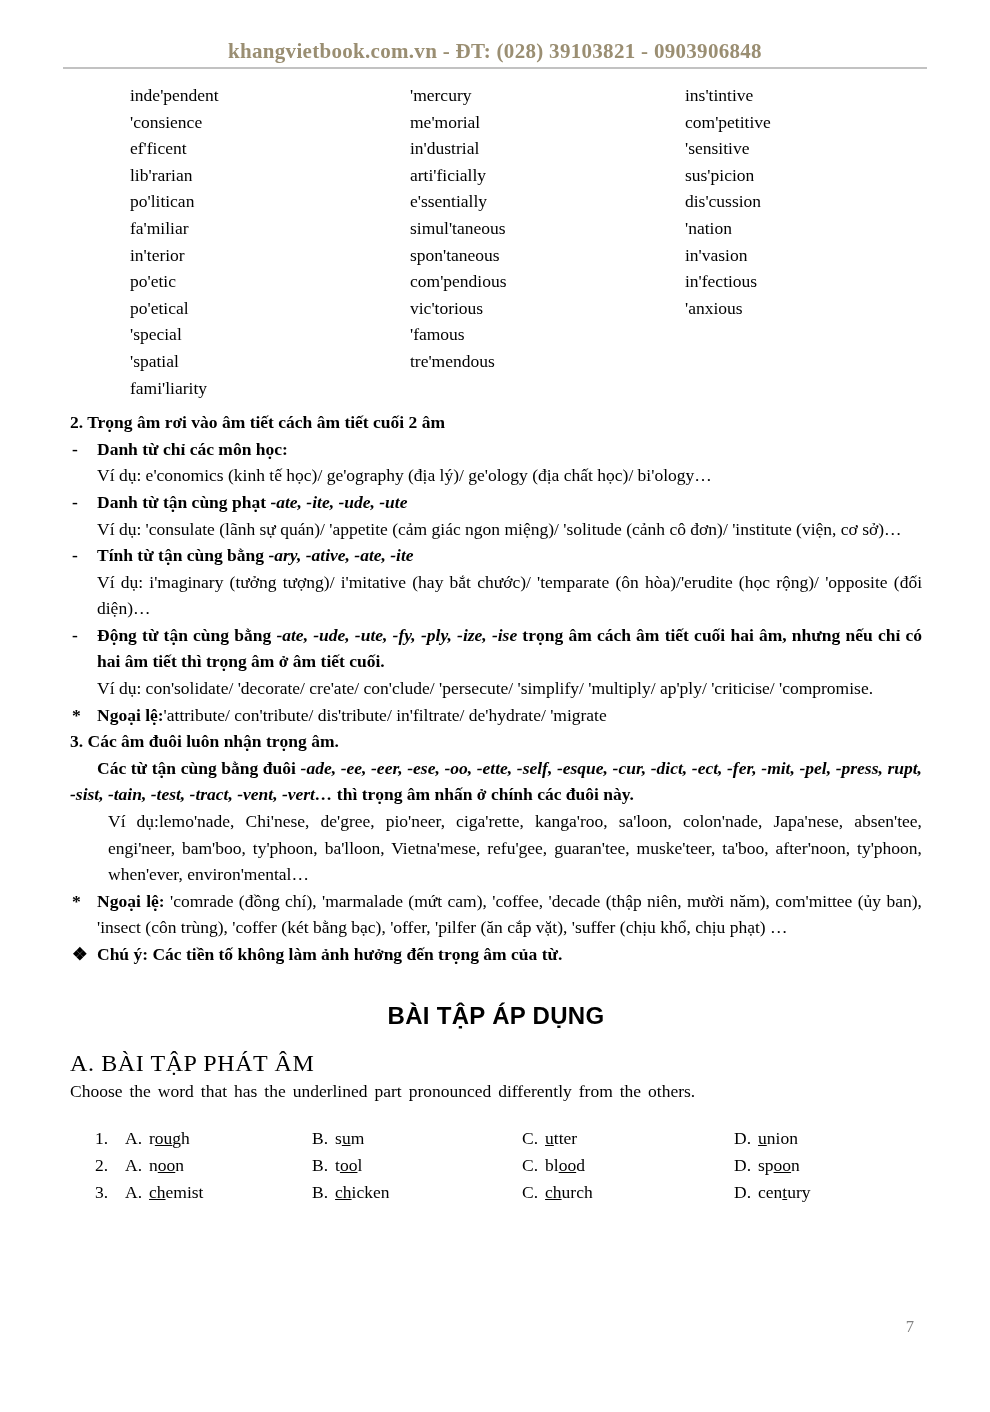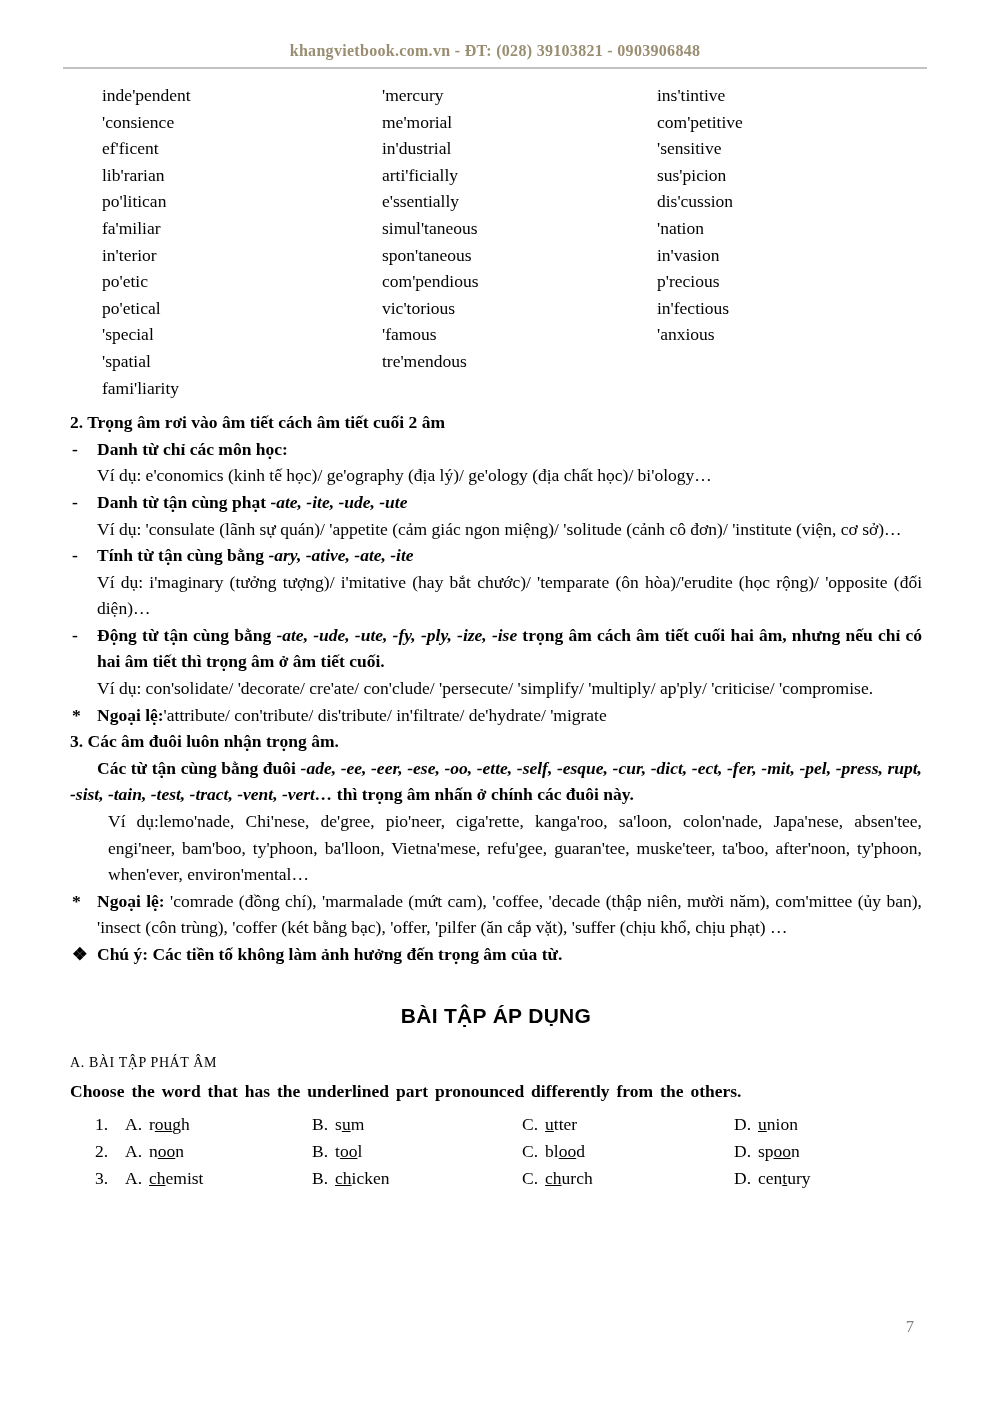"khangvietbook.com.vn - ĐT: (028)" .header { font-size: 16px -> 21px }
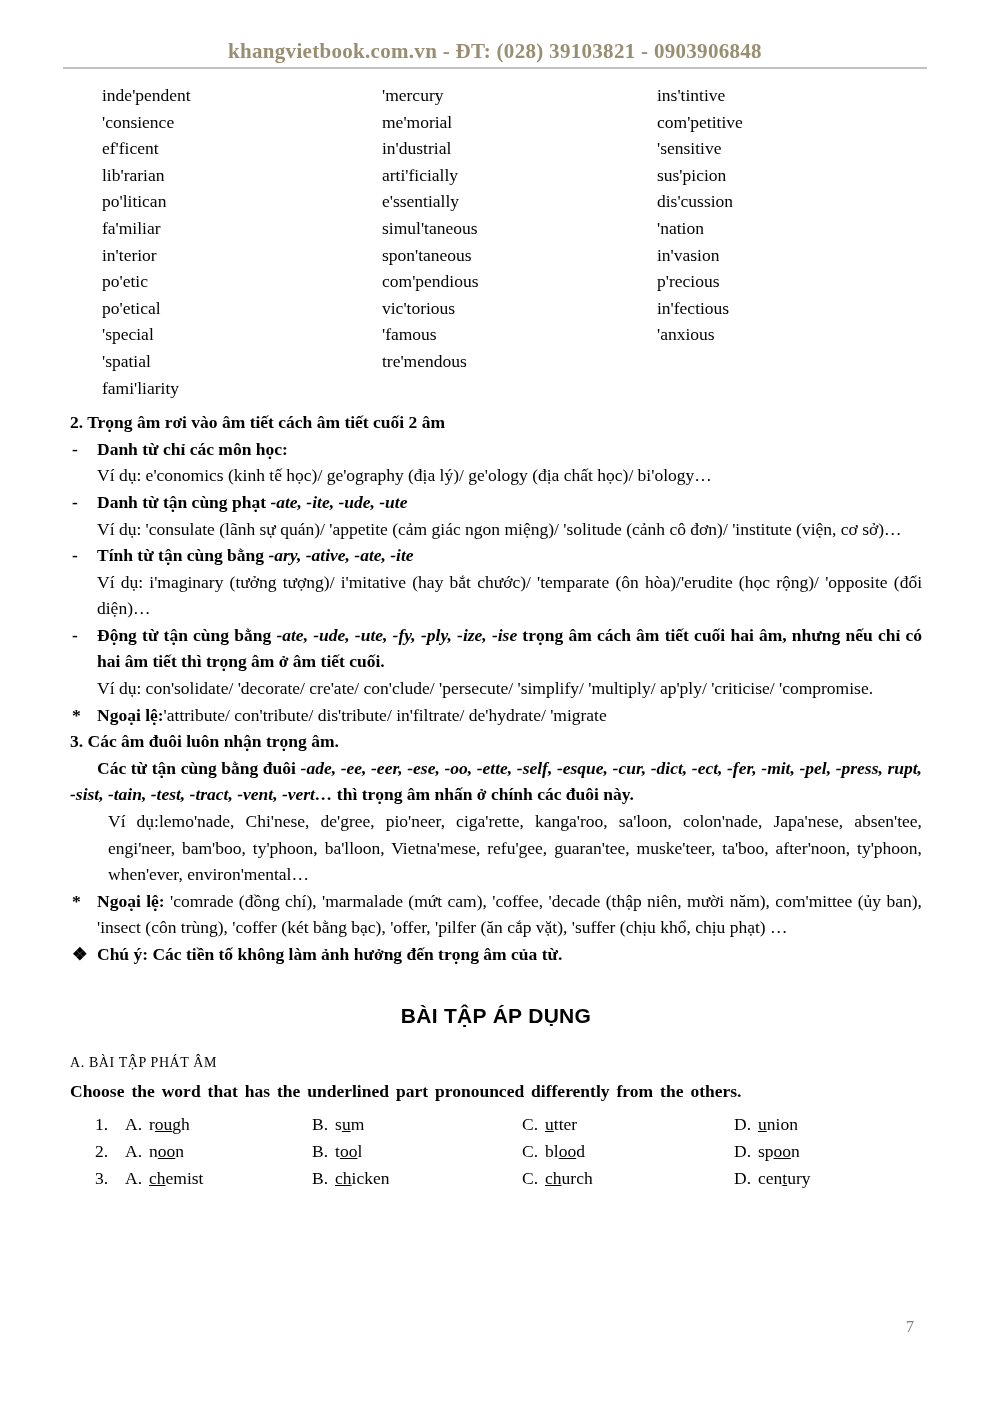"inde'pendent" .c1 { margin-left: 32px -> 60px }
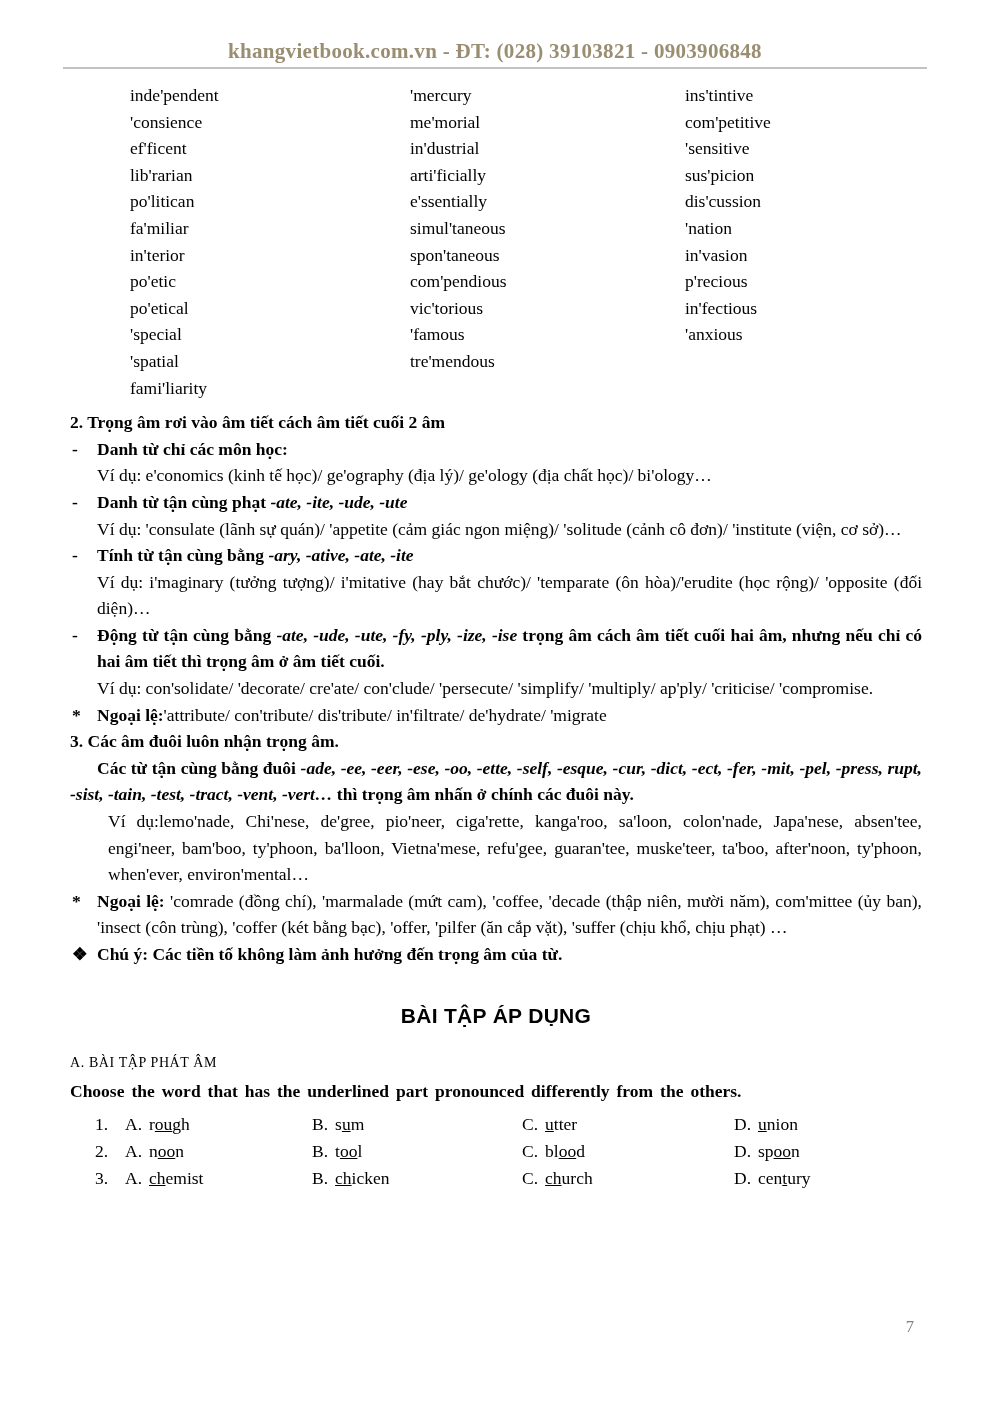"p'recious" div.word { html: <div>p'recious</div> -> none }
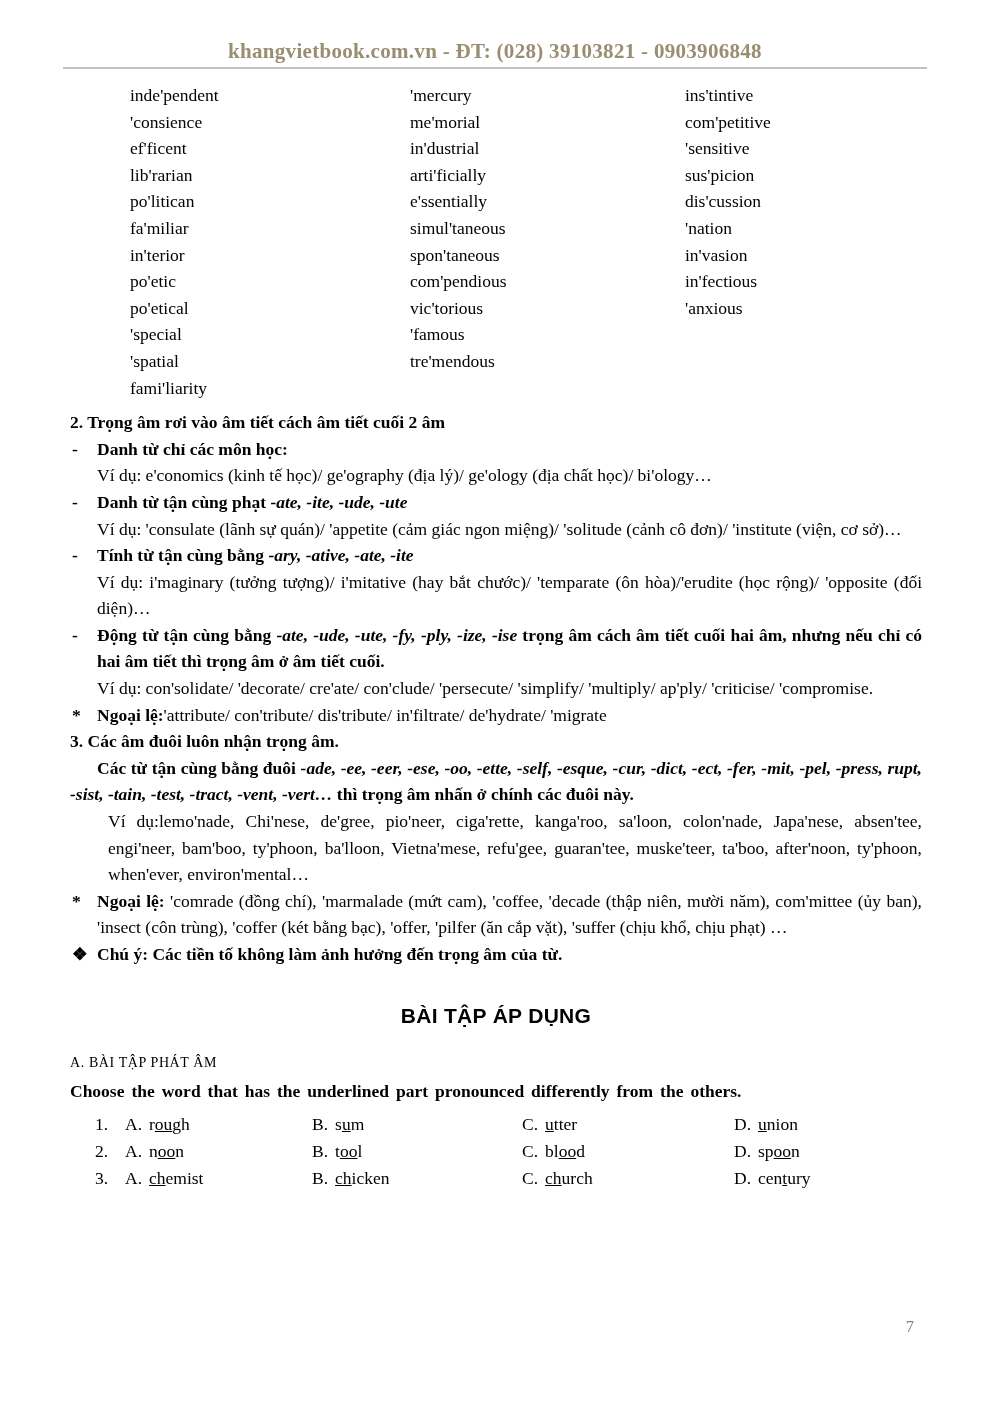"BÀI TẬP ÁP DỤNG" .main-heading { font-size: 21px -> 24px }
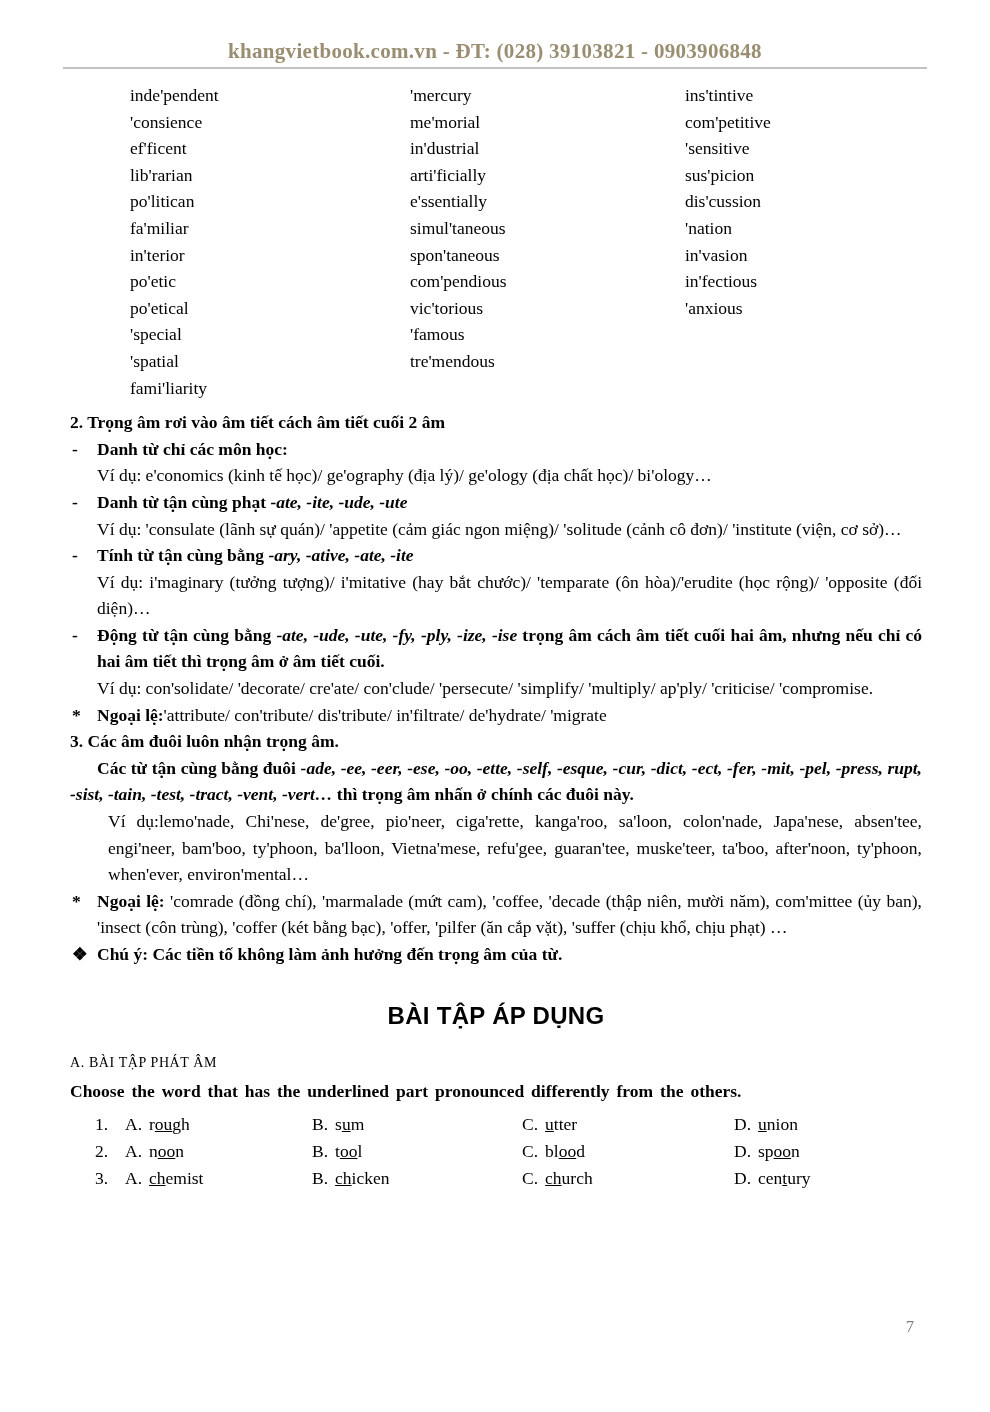"A. BÀI TẬP PHÁT ÂM" .part-heading { font-size: 14px -> 24px }
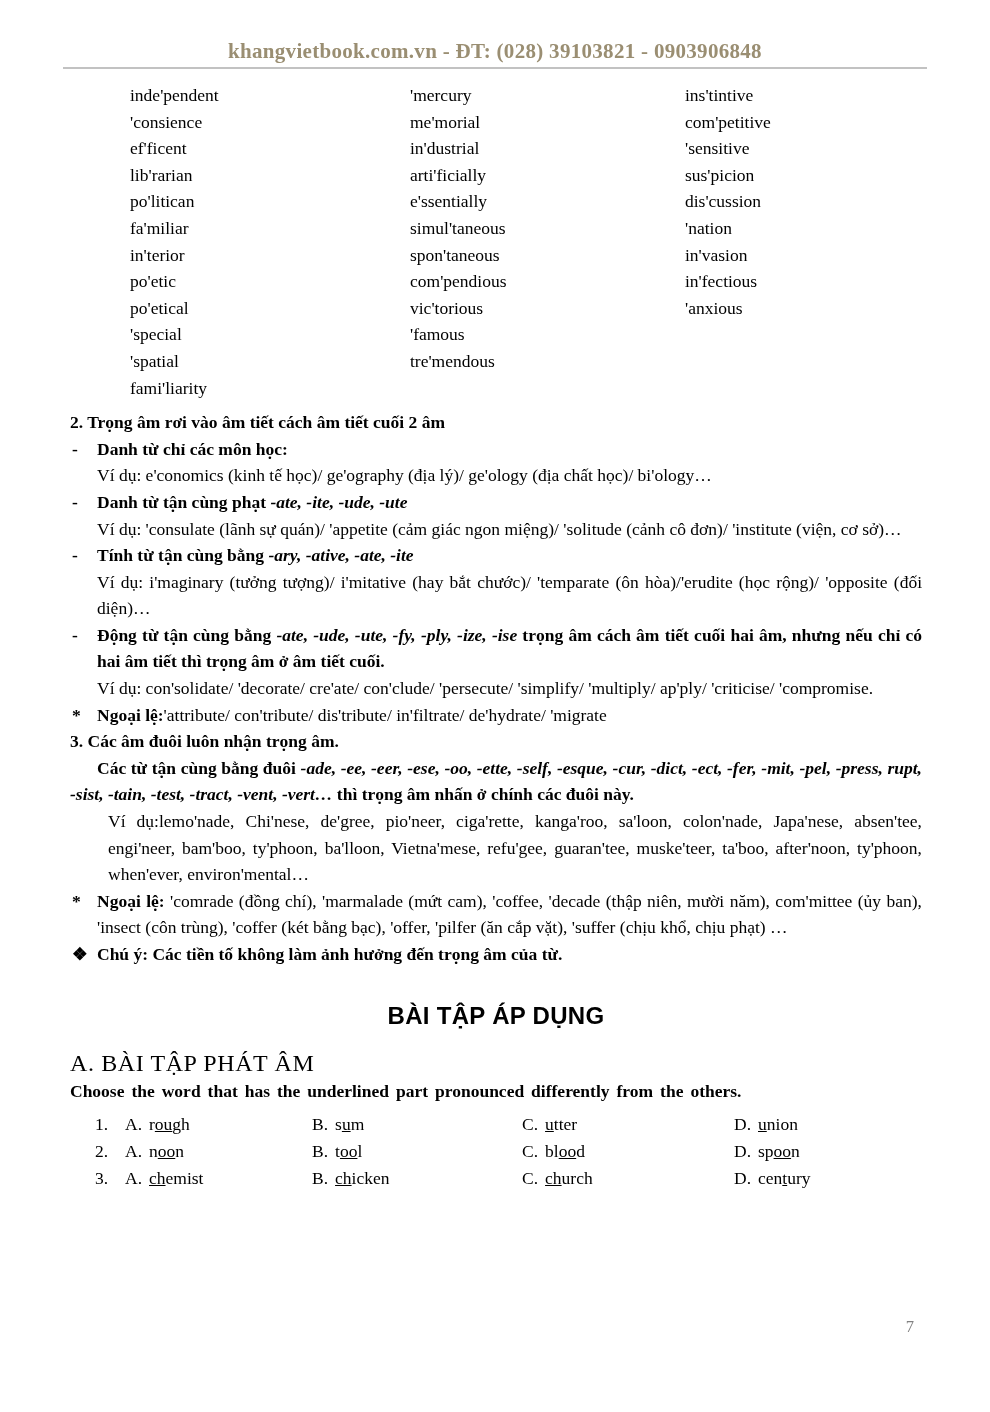"Choose the word that has" .instruction { font-weight: bold -> normal; margin-bottom: 6px -> 20px }
